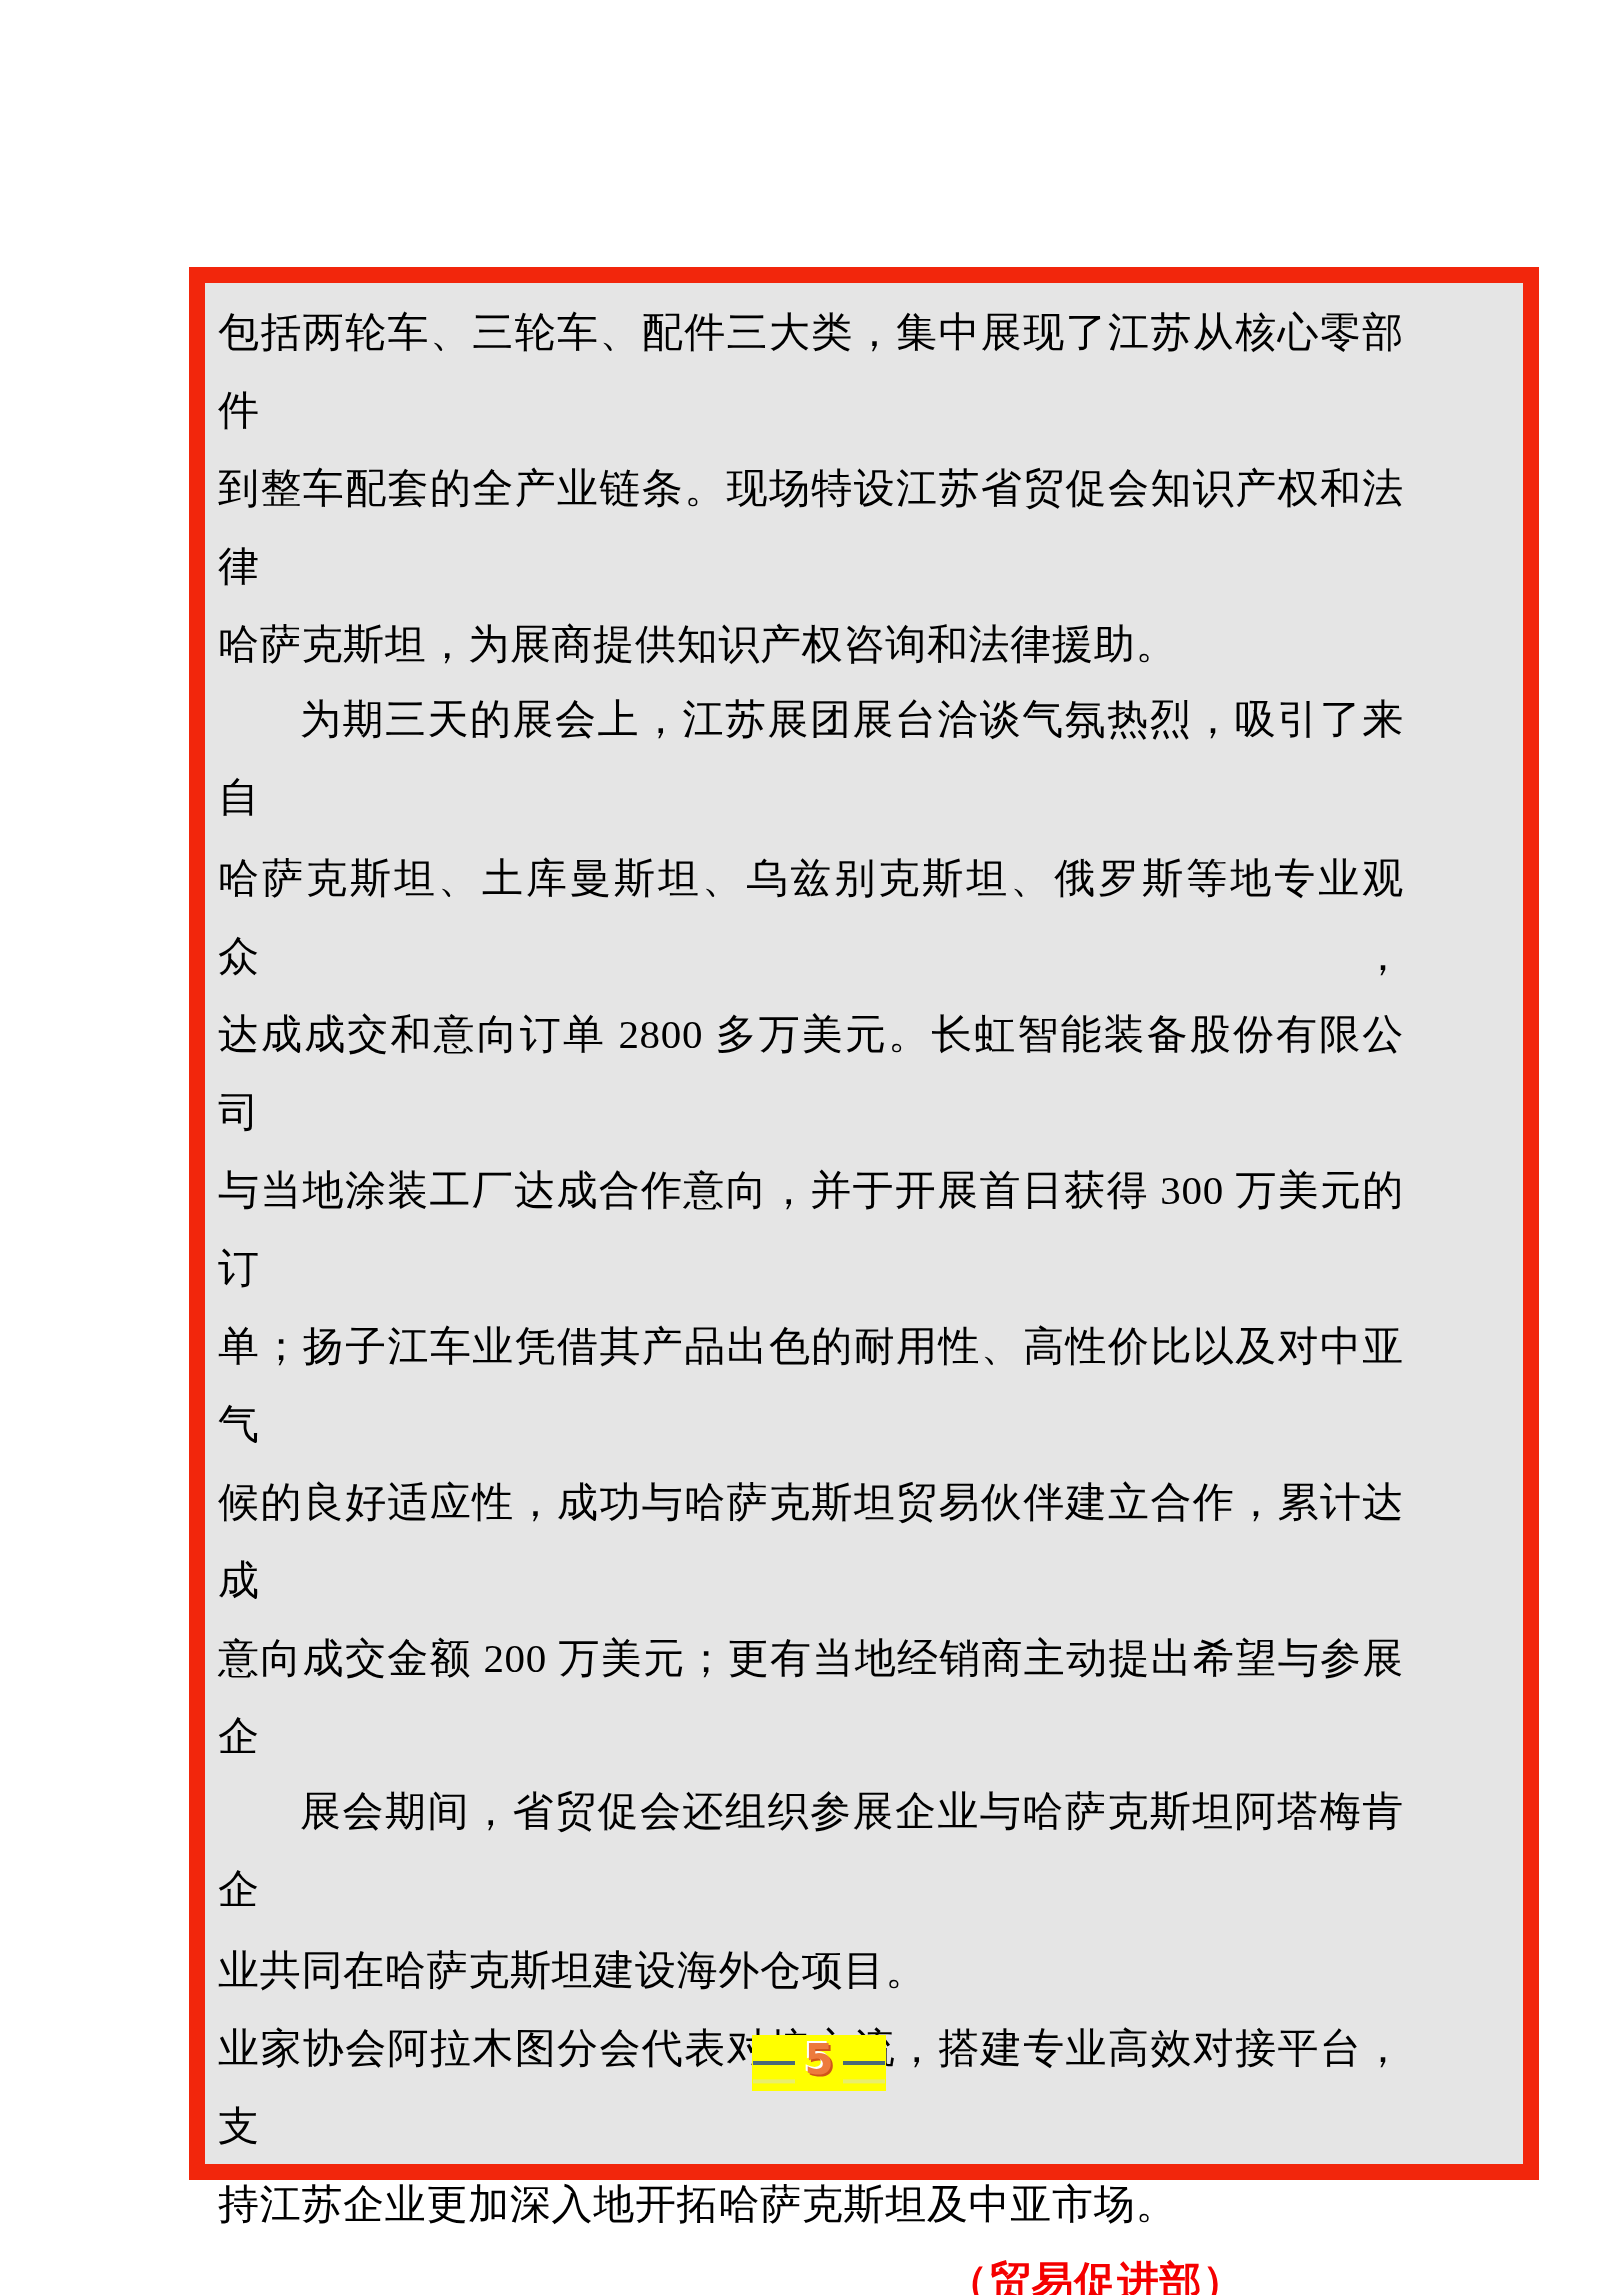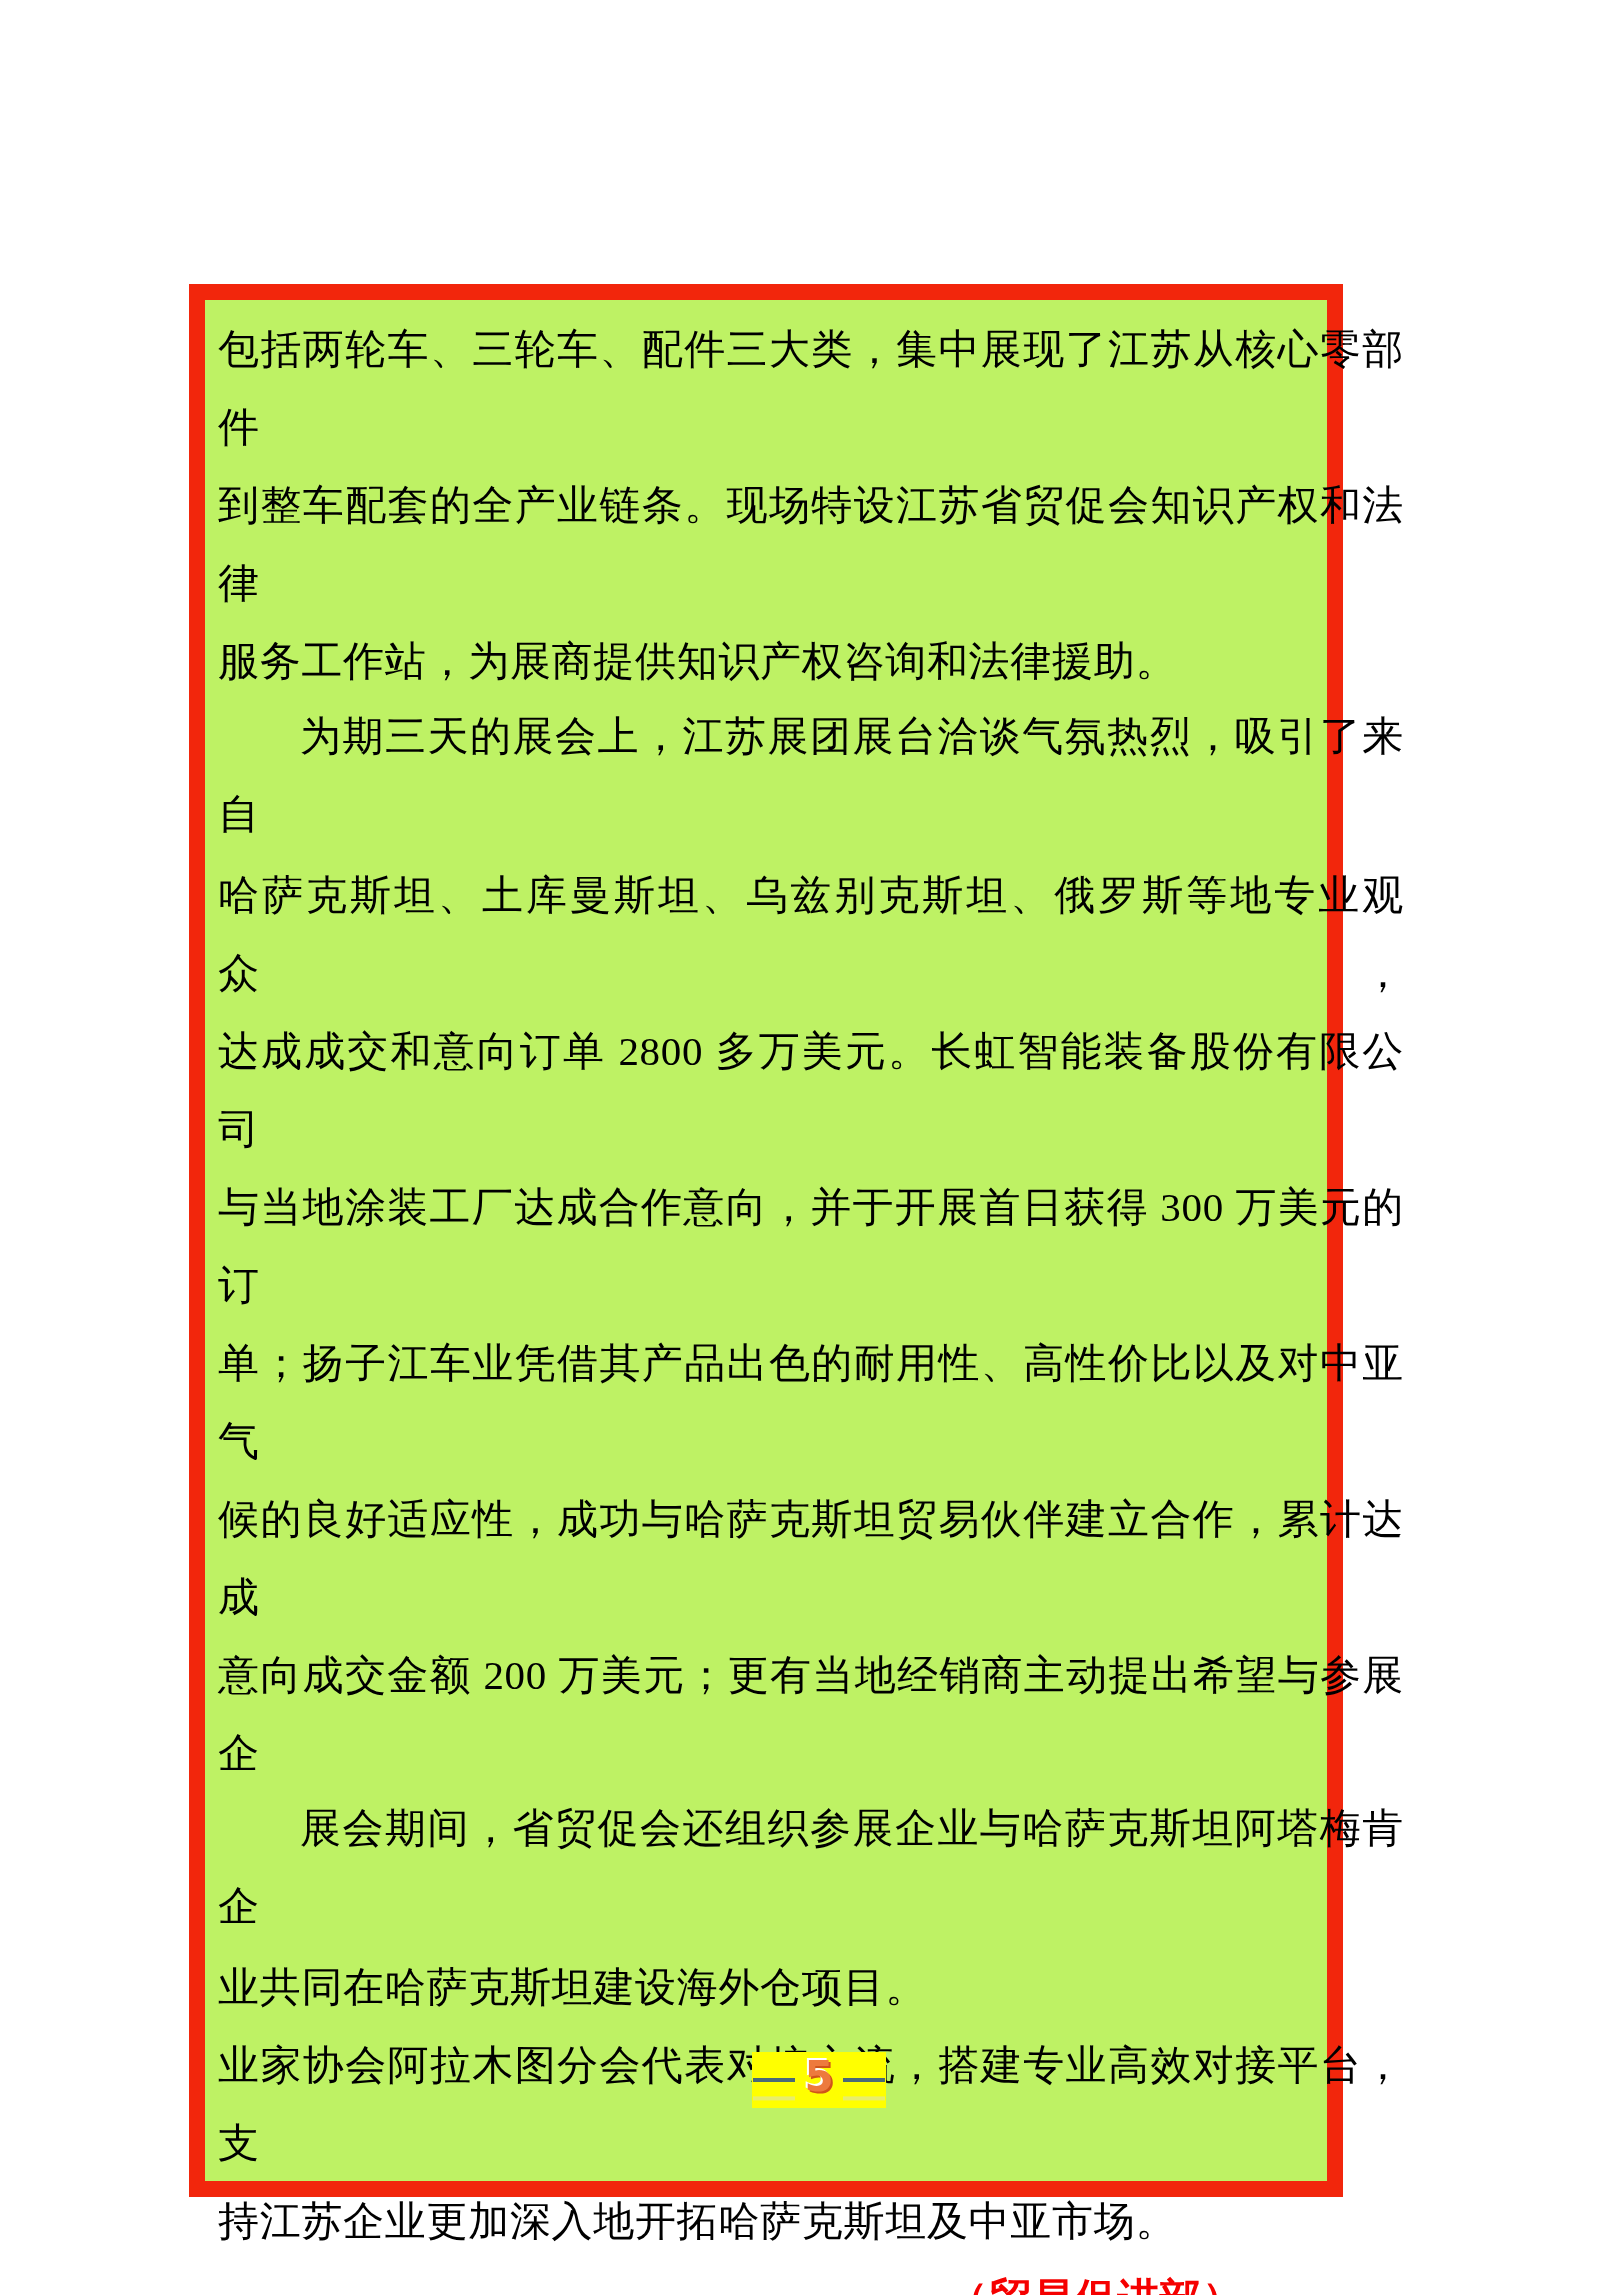"包括两轮车、三轮车、配件三大类，集中展现了江苏从核心零部件" .red-border { background: #bef264 -> #e5e5e5; top: 284px -> 267px; width: 1154px -> 1350px }
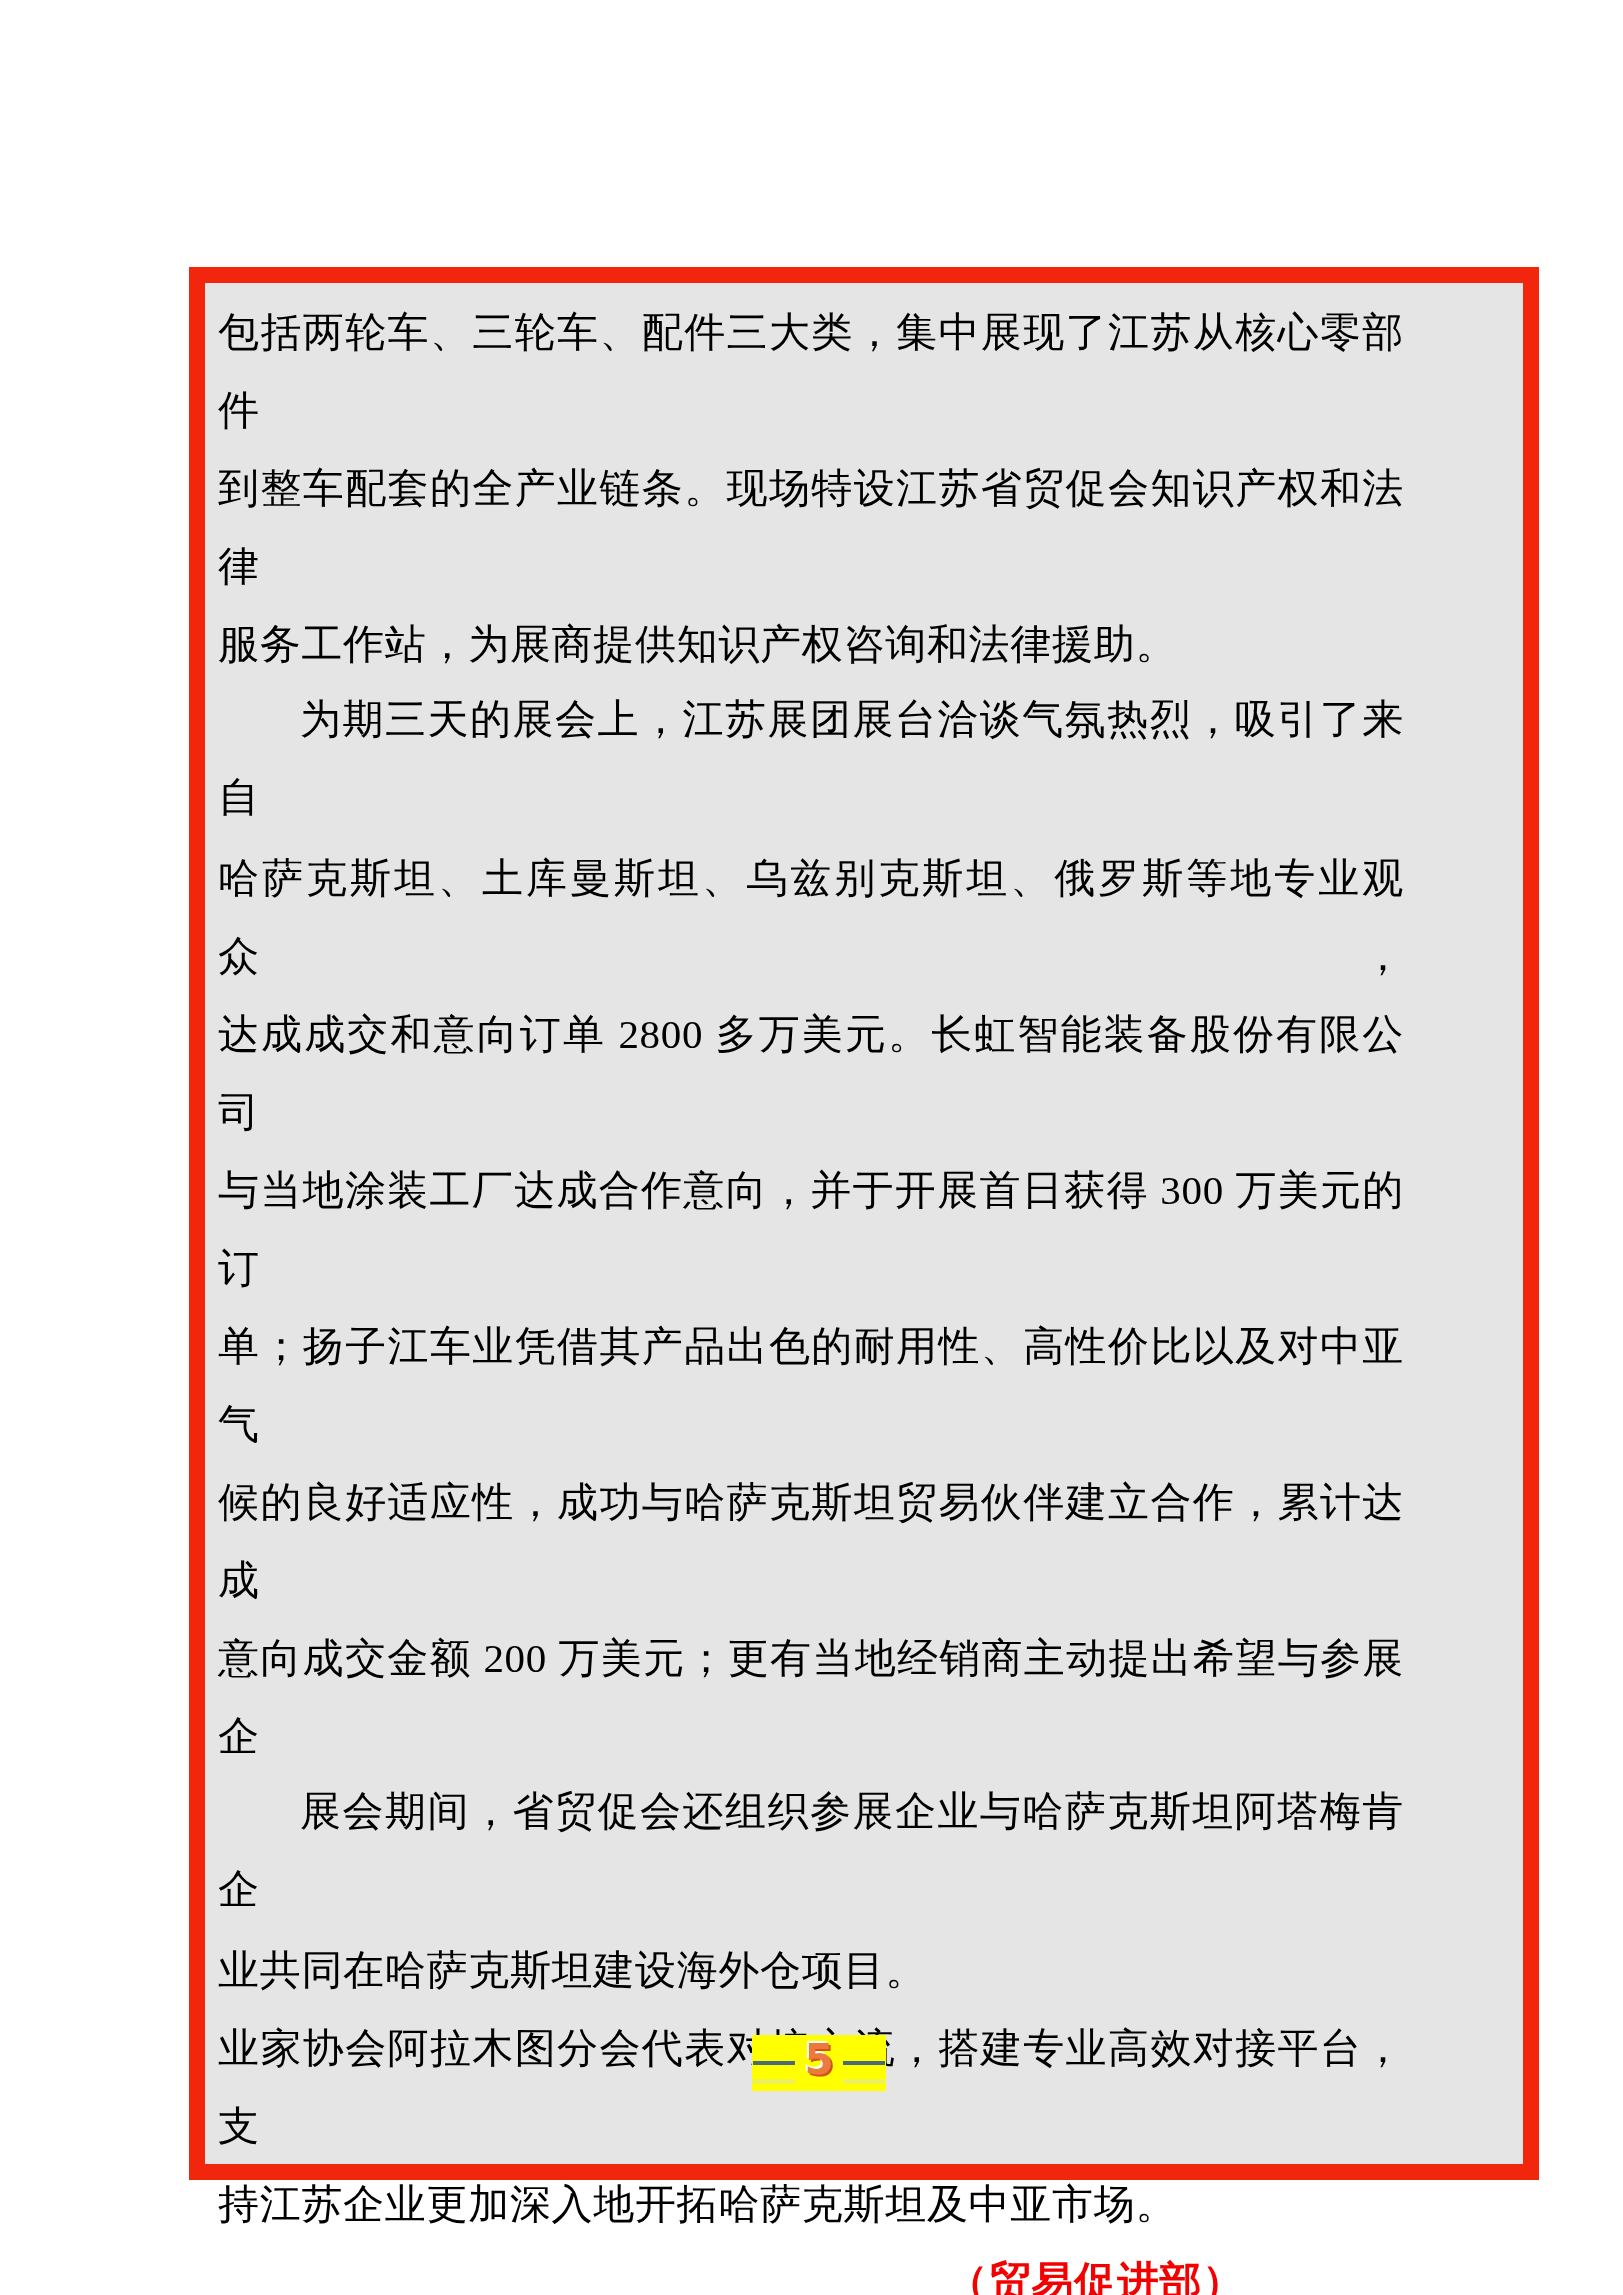"服务工作站，为展商提供知识产权咨询和法律援助。" div.line { text: 服务工作站 -> 哈萨克斯坦 }
